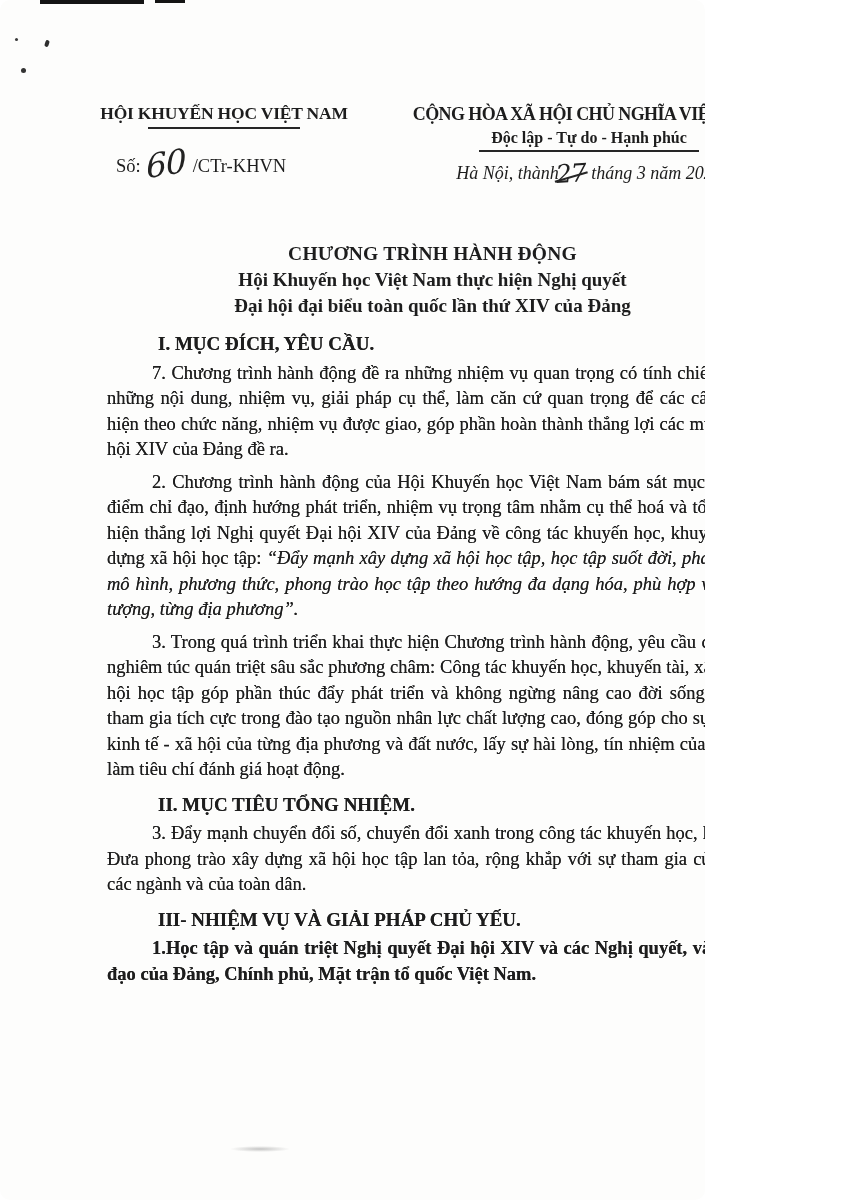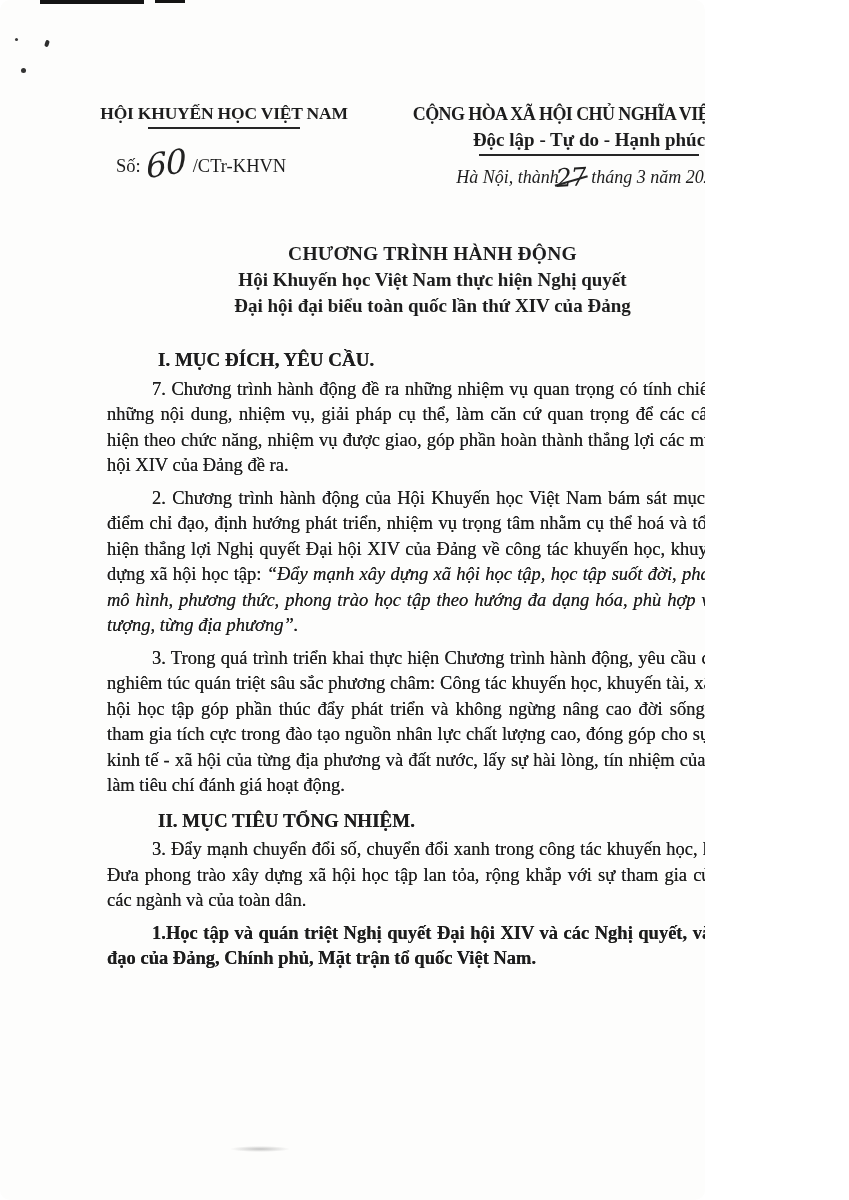"Độc lập - Tự do" .motto { font-size: 19px -> 16px }
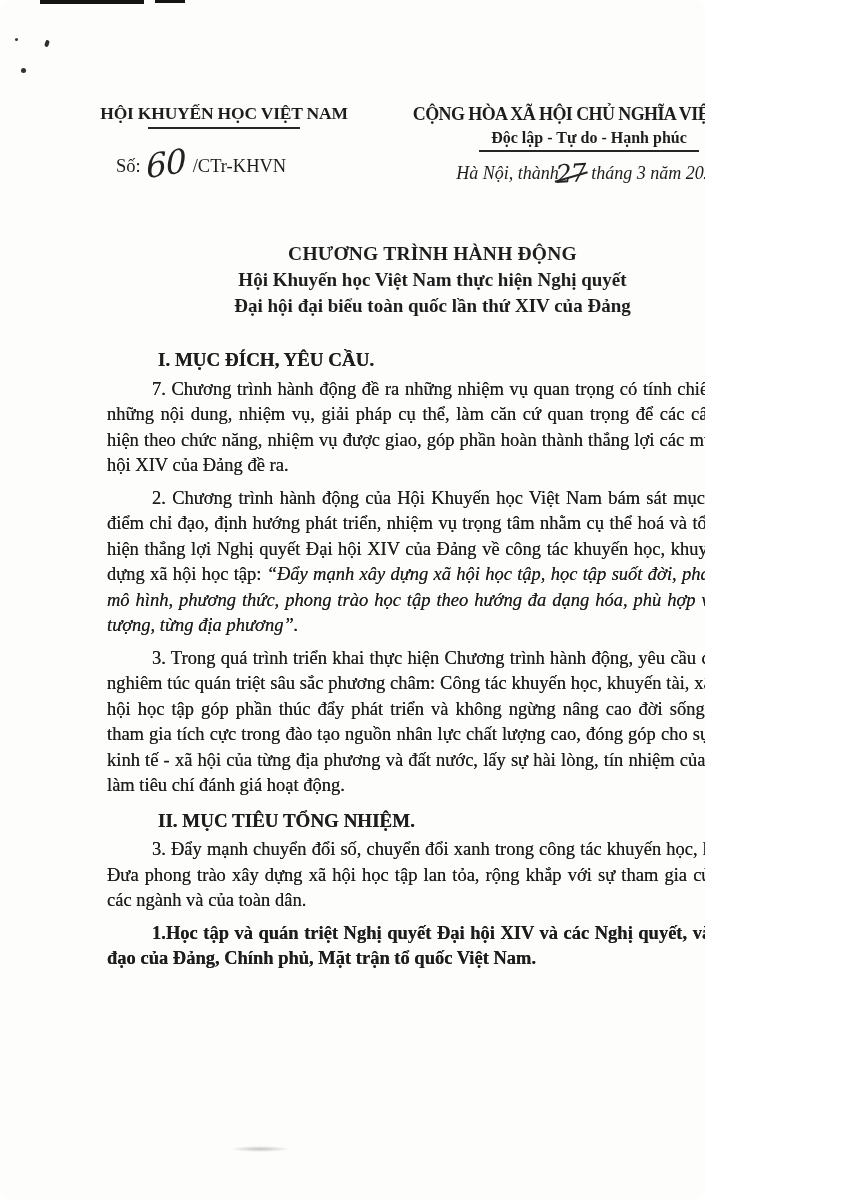"I. MỤC ĐÍCH, YÊU CẦU." .body { top: 344px -> 328px }
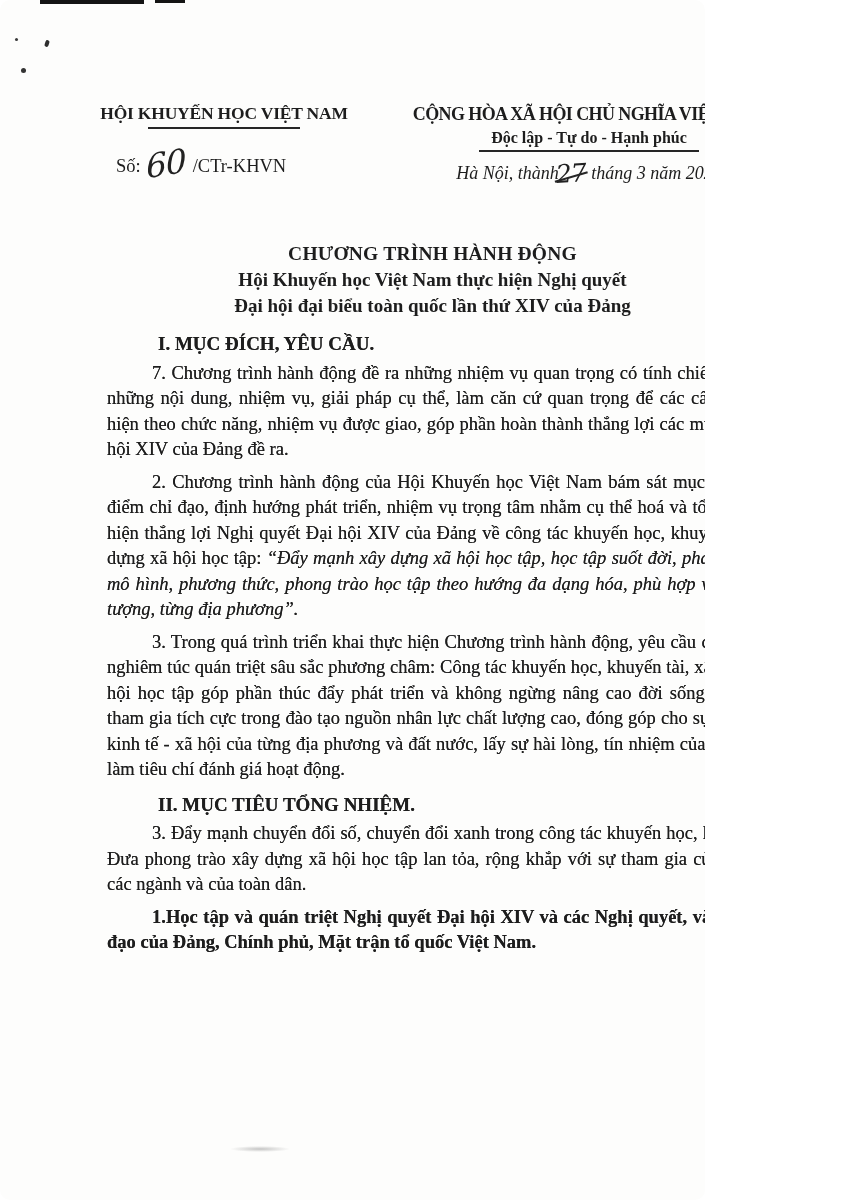"III- NHIỆM VỤ VÀ GIẢI" h3 { html: none -> <h3>III- NHIỆM VỤ VÀ GIẢI PHÁP CHỦ YẾU.</h3> }
